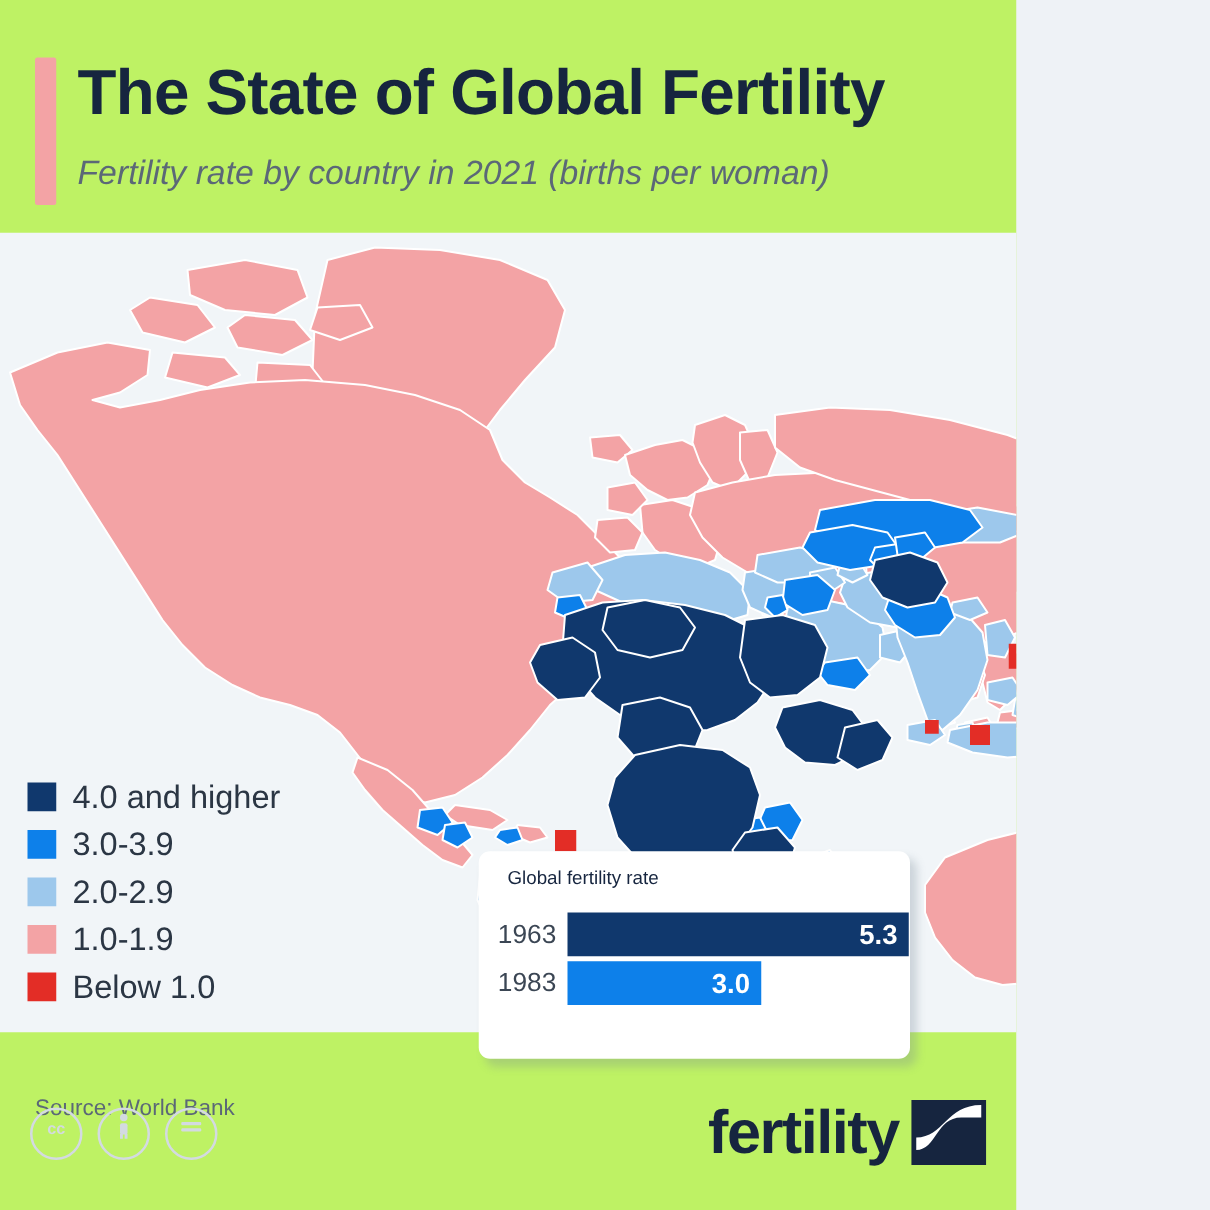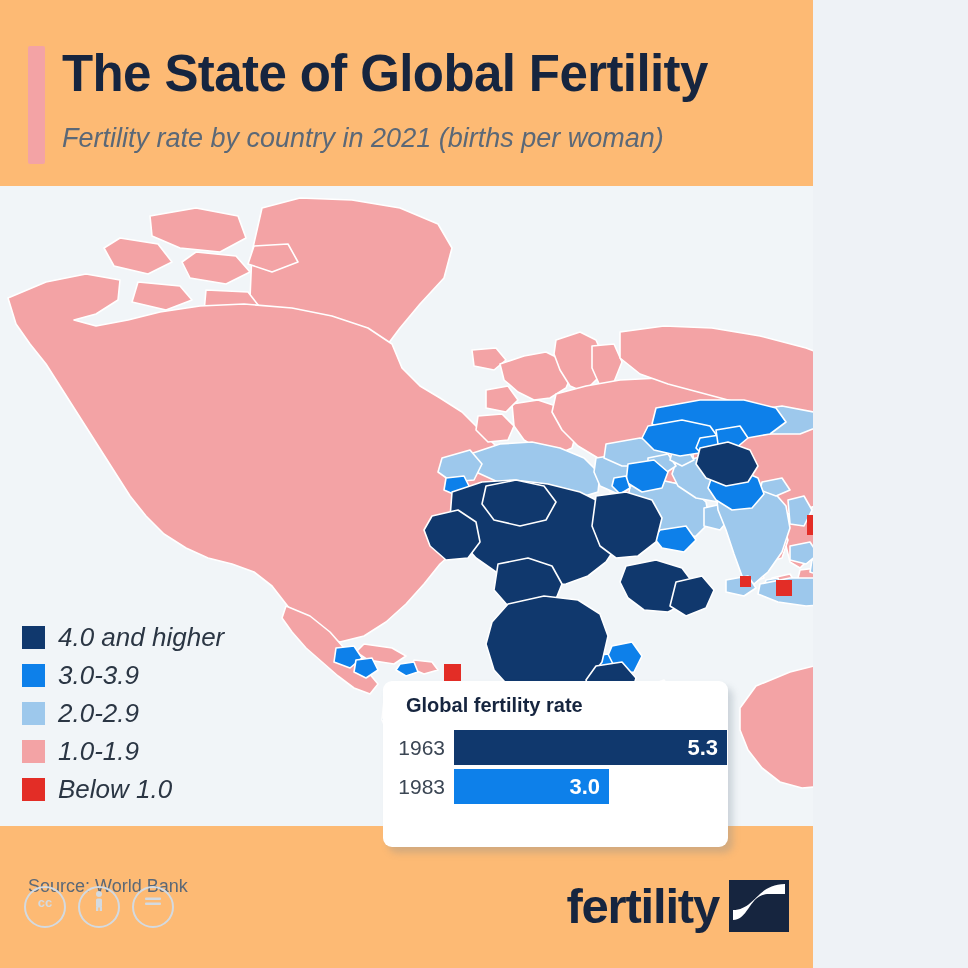"The State of Global Fertility" .poster { background: #fdba74 -> #bef264 }
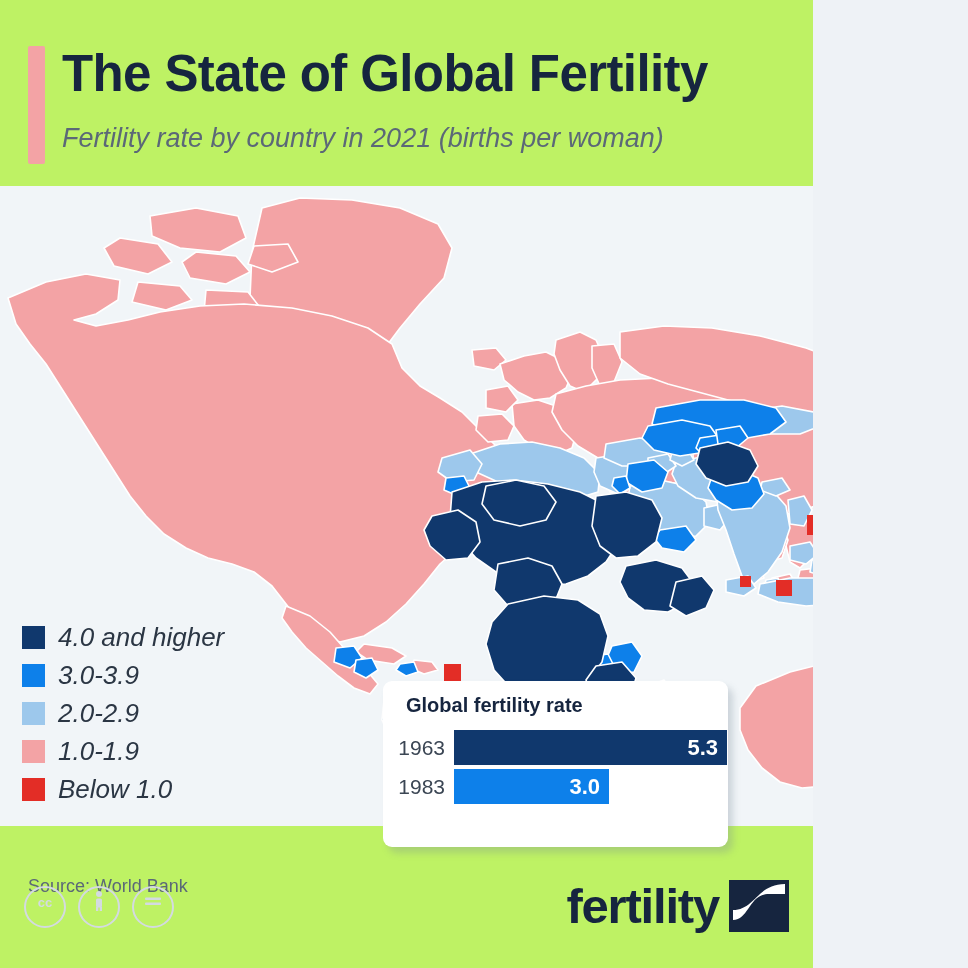"4.0 and higher" .legend-row { font-style: italic -> none }
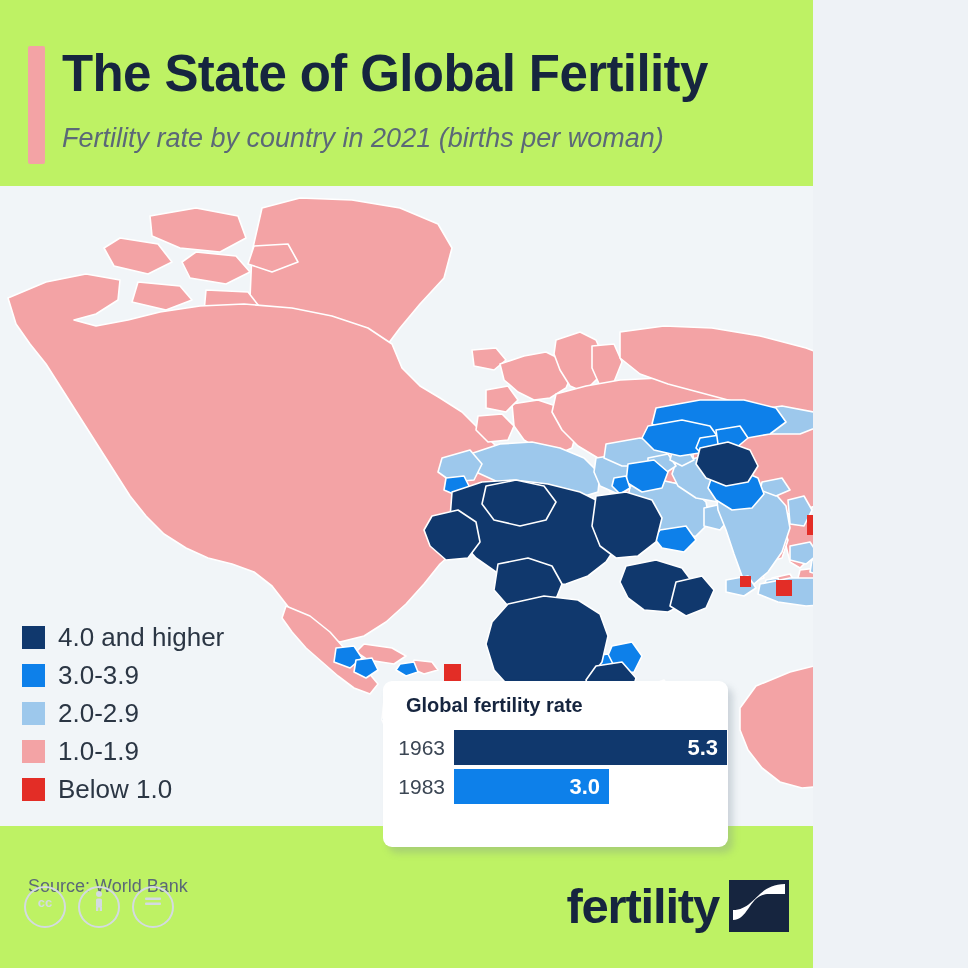"Global fertility rate" .inset-title { font-size: 20px -> 15px; font-weight: bold -> normal }
